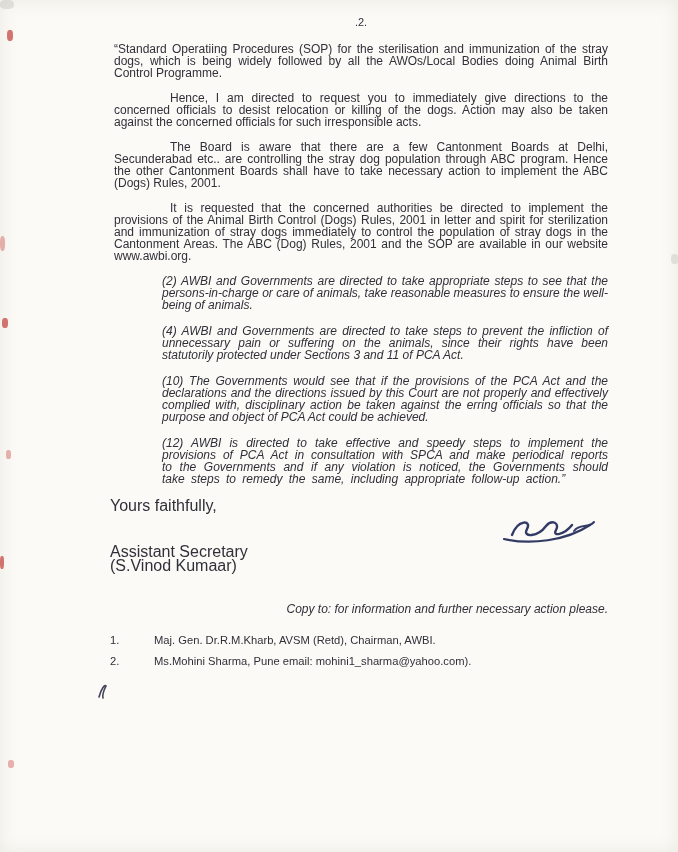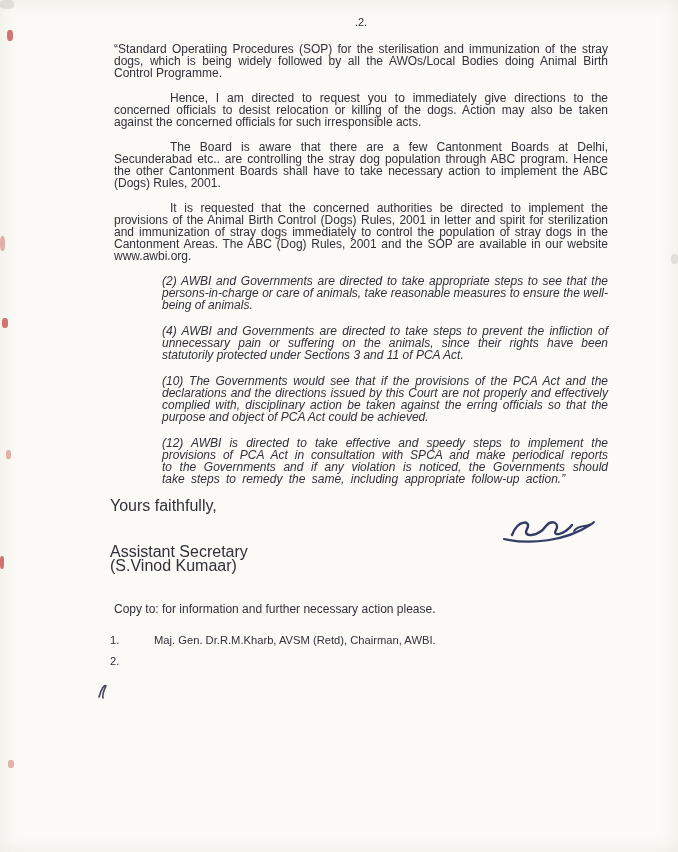"Copy to: for information and" .copyto { font-style: none -> italic; text-align: left -> right }
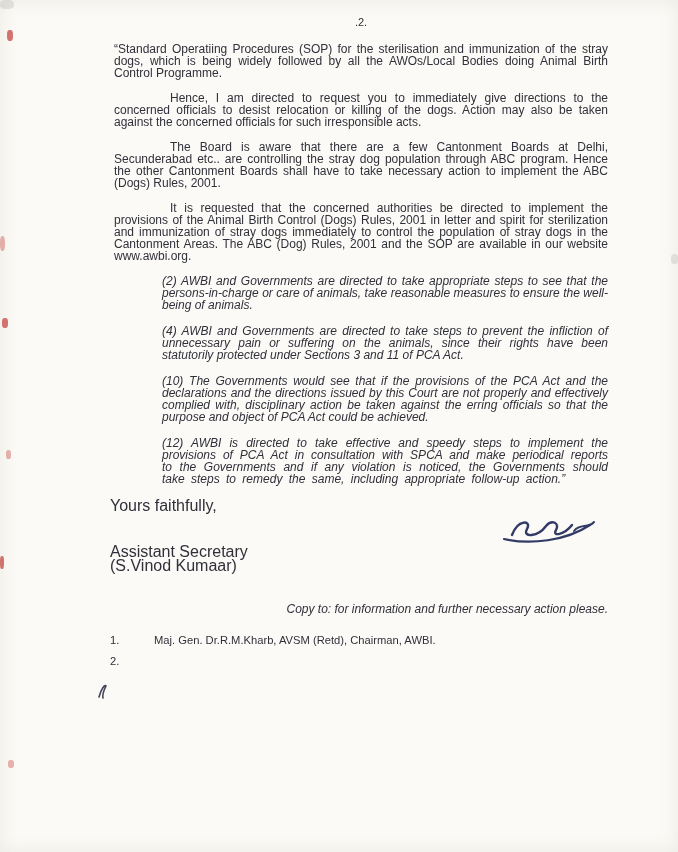"Ms.Mohini Sharma, Pune email:" span { html: none -> <span><span>Ms.Mohini Sharma, Pune email: </span><span>mohini1_sharma@yahoo.com</span><span>).</span></span> }
